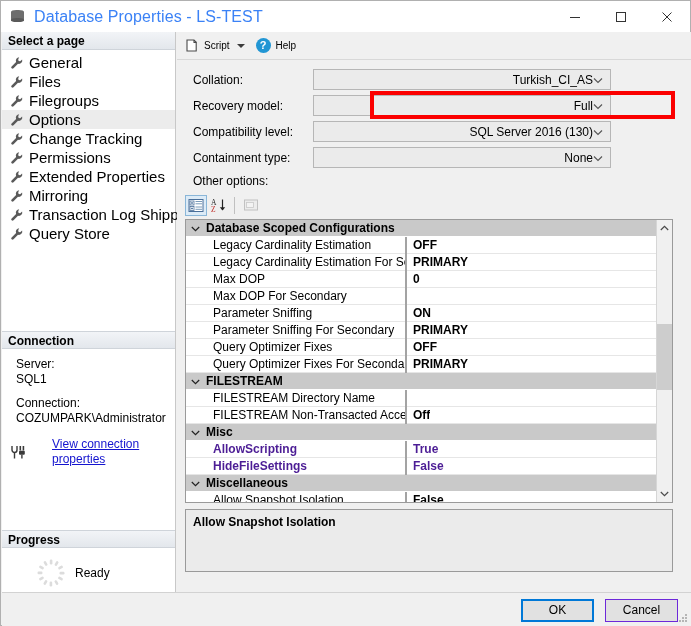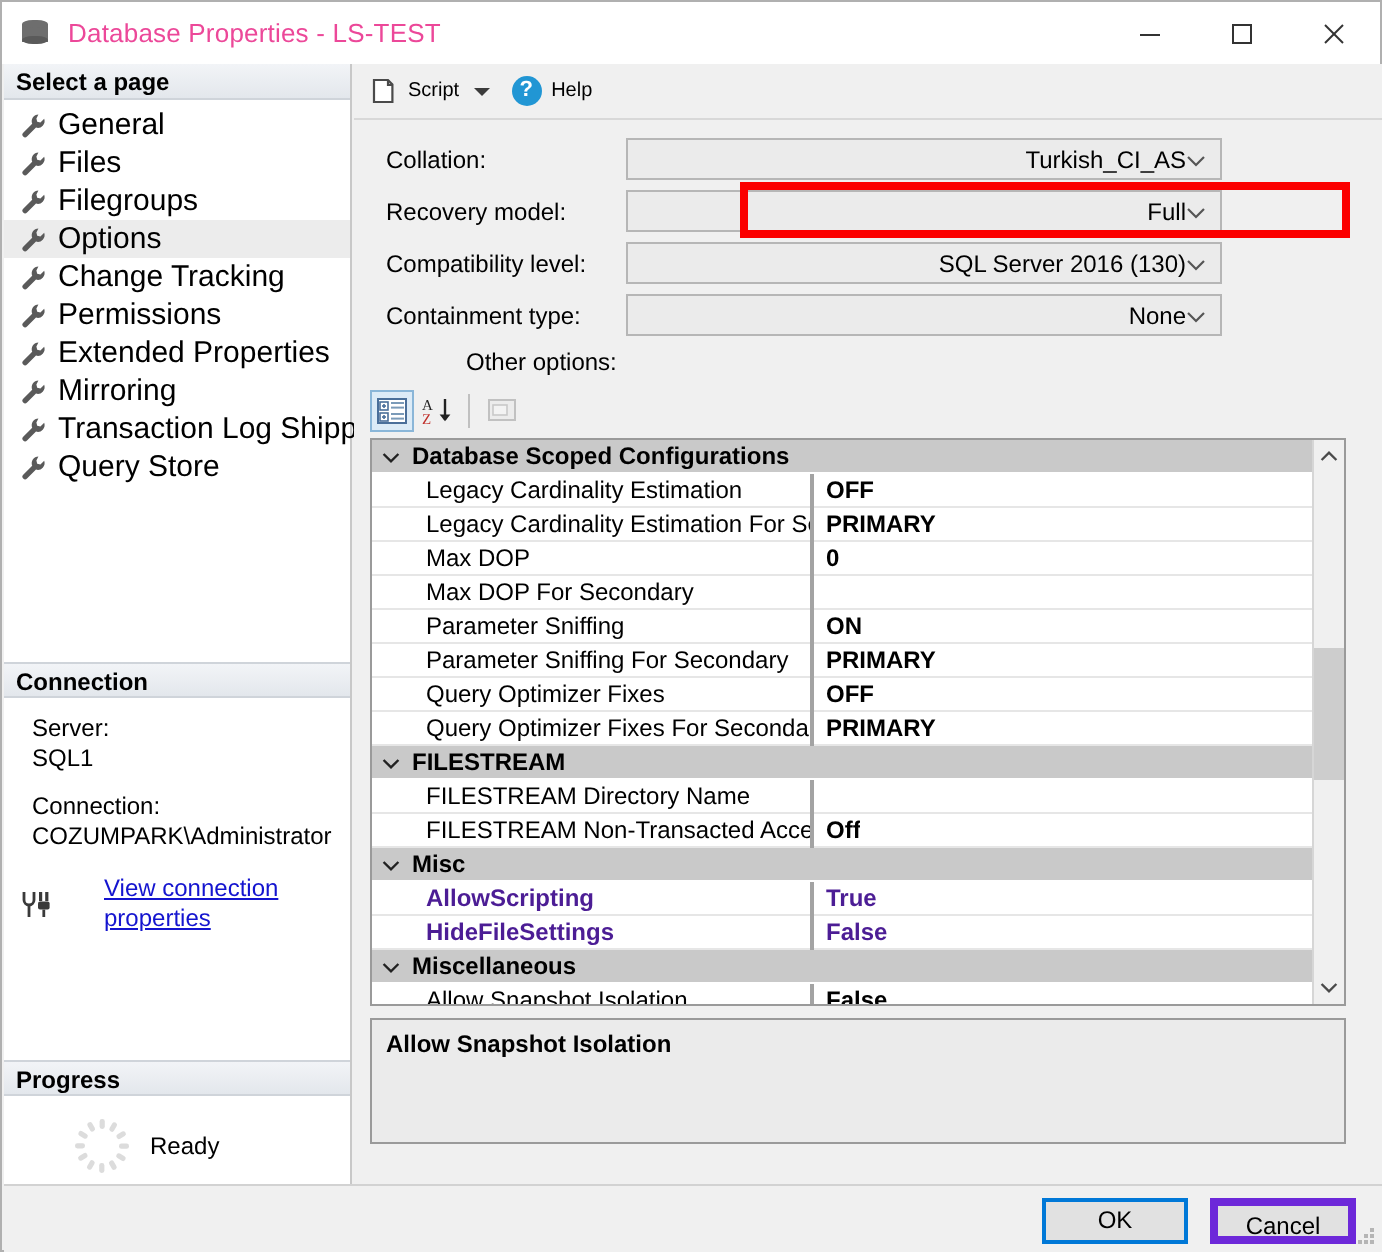"Database Properties - LS-TEST" .tb-title { color: #ec4899 -> #3b82f6; font-size: 13px -> 16px }
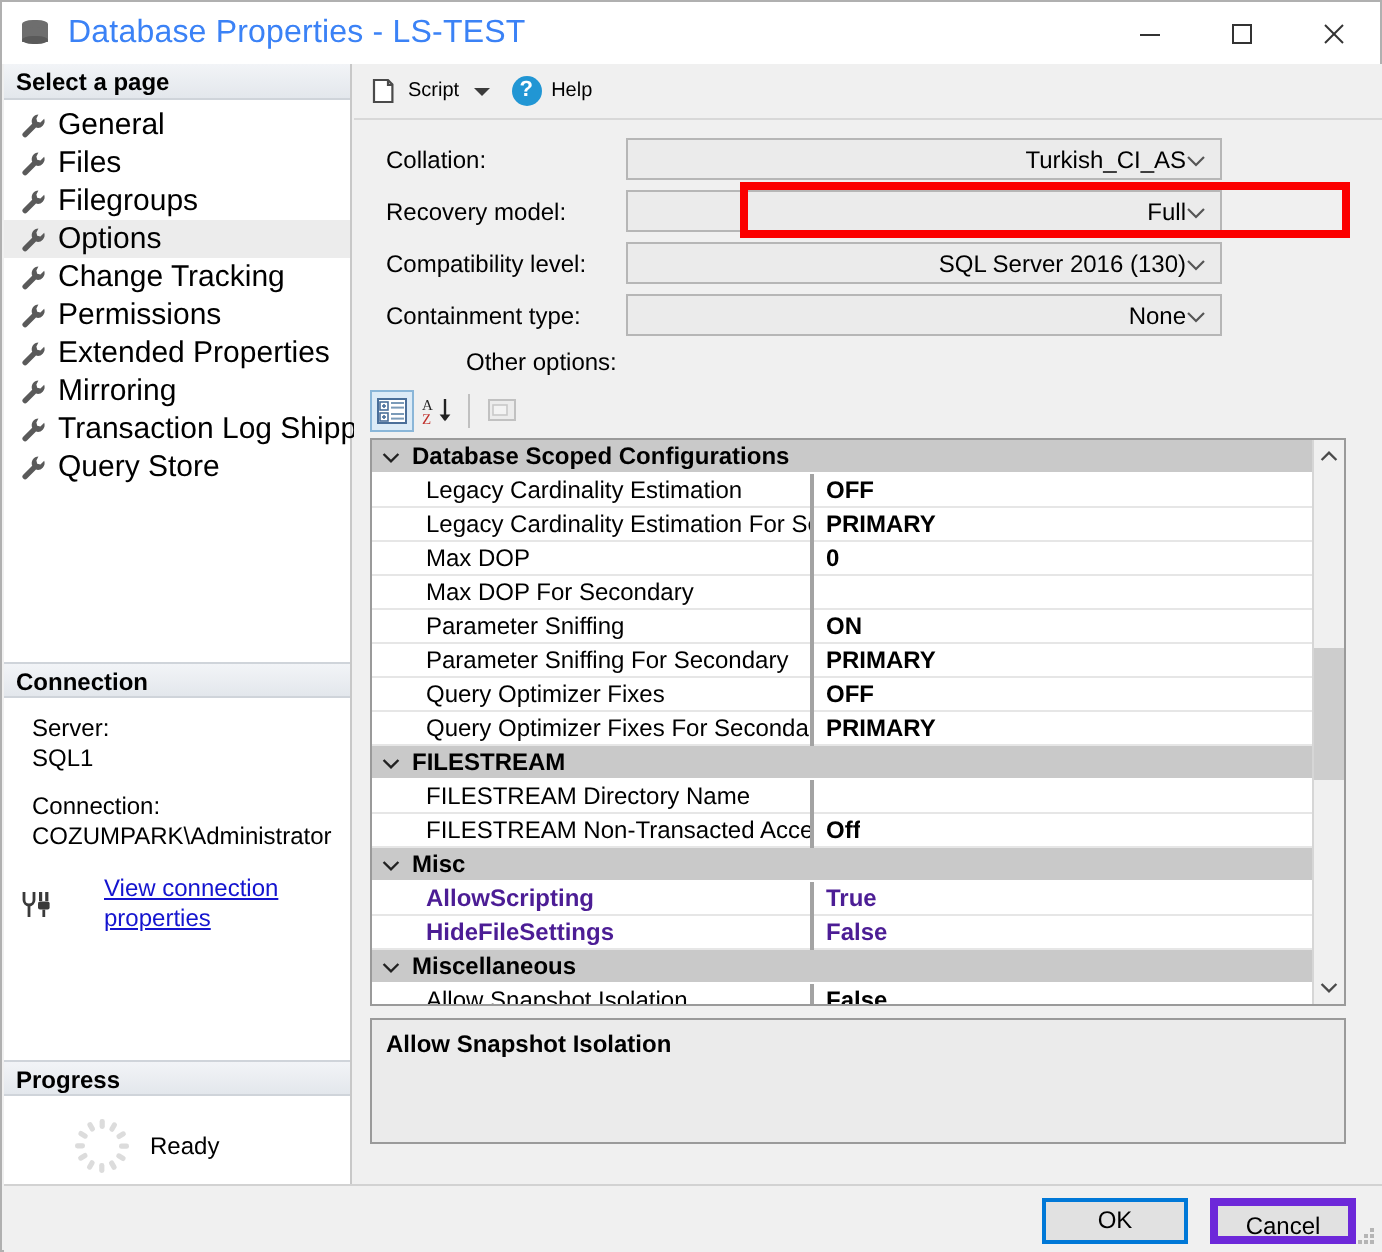"Other options:" .other-label { margin-left: 40px -> none }
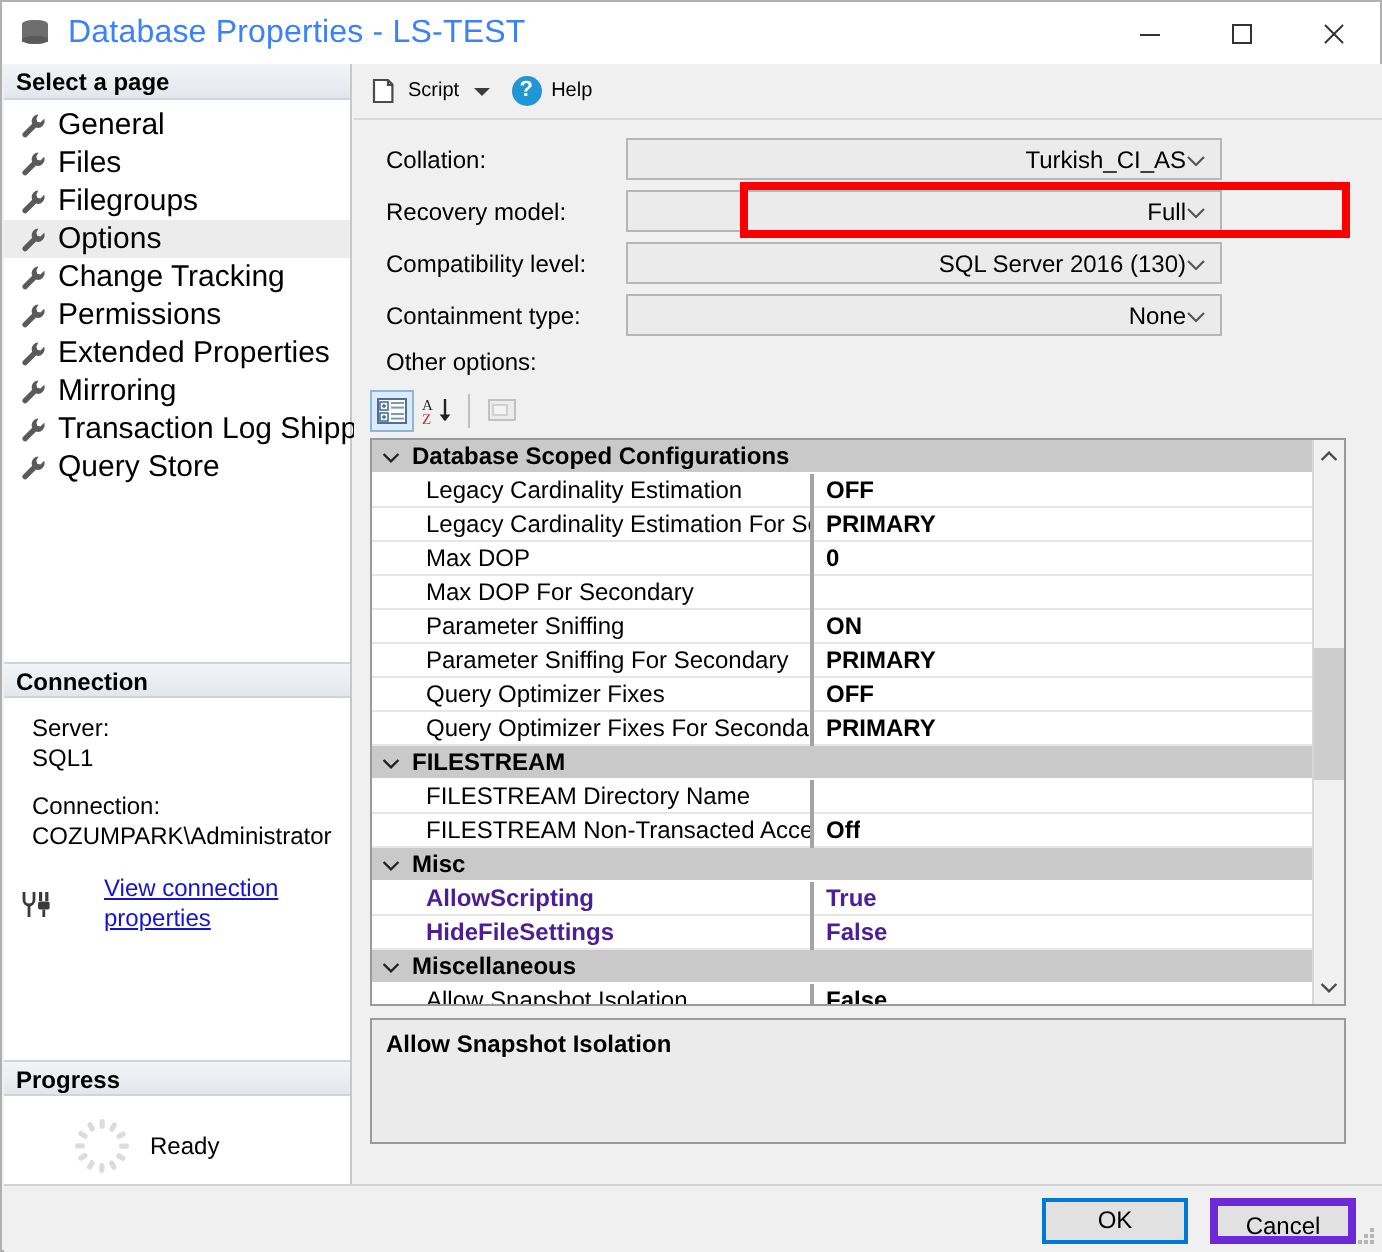"Cancel" .btn { border: 4px solid #6d28d9 -> 1px solid #6d28d9 }
